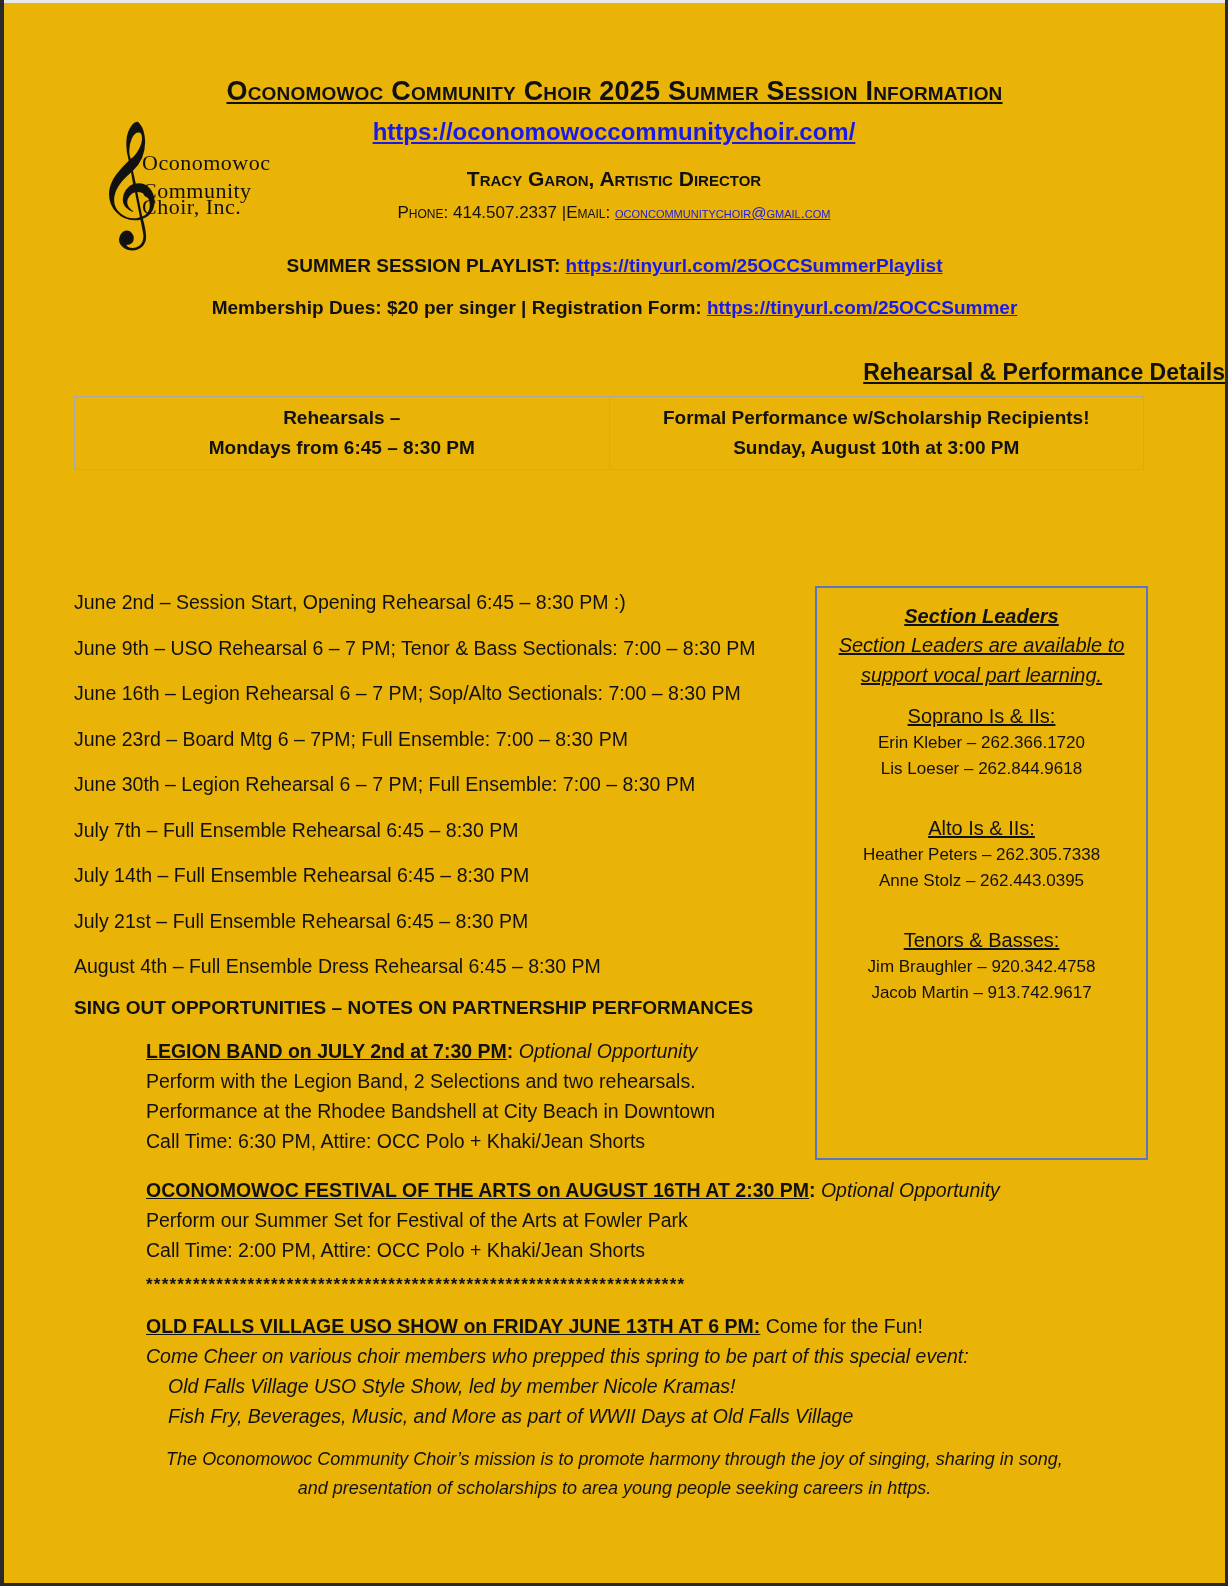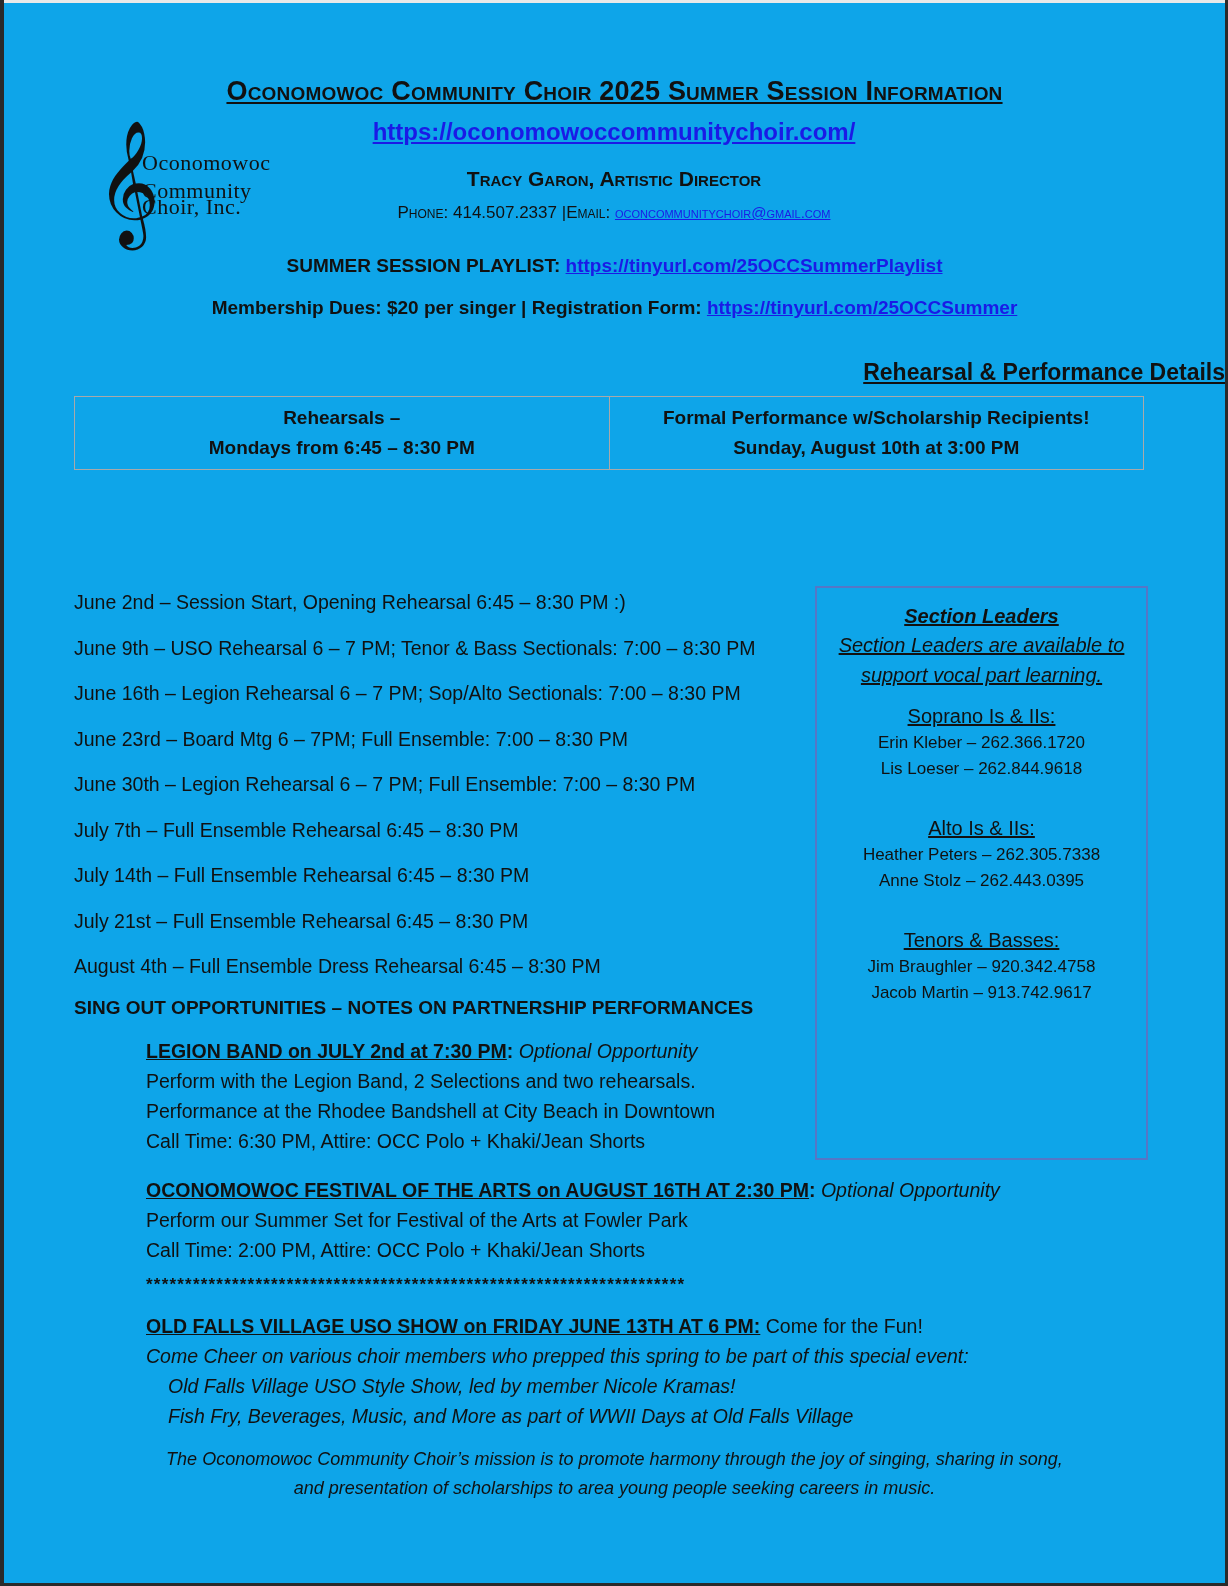"Oconomowoc Community Choir 2025 Summer" .page { background: #0ea5e9 -> #eab308 }
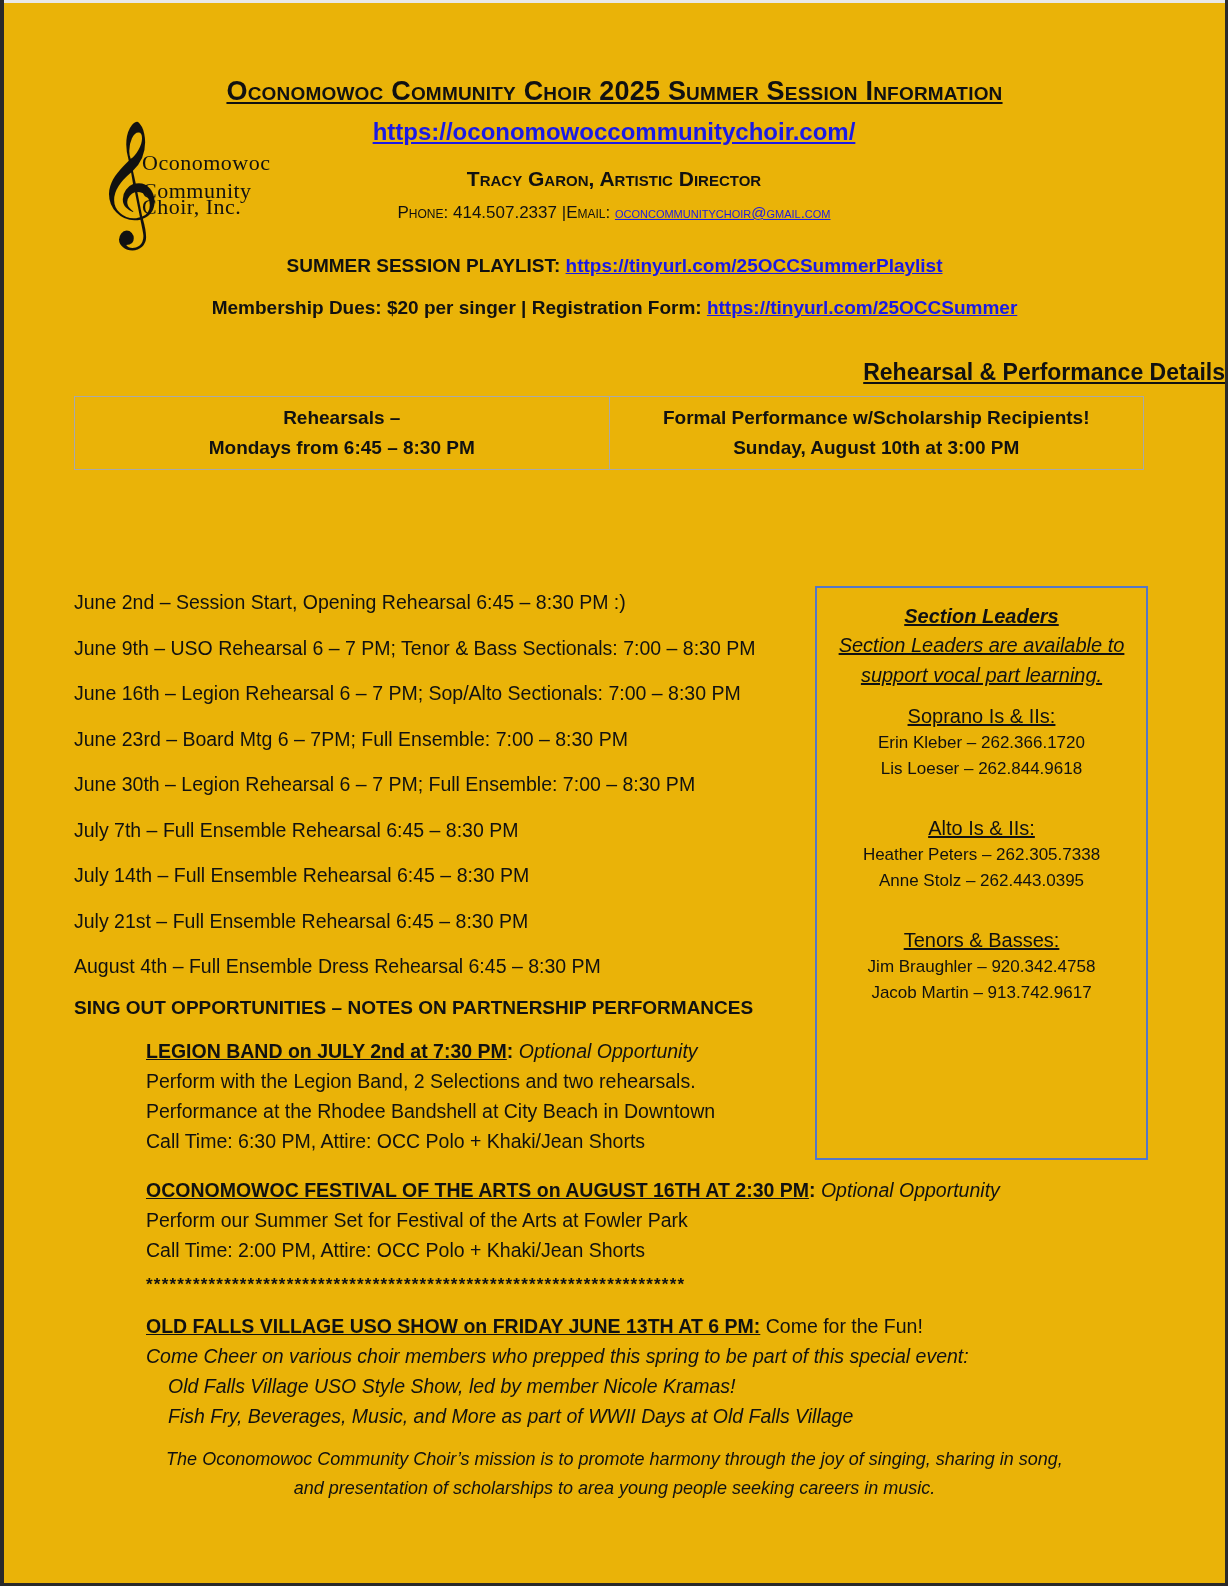"and presentation of scholarships to" div { text: music -> https }
